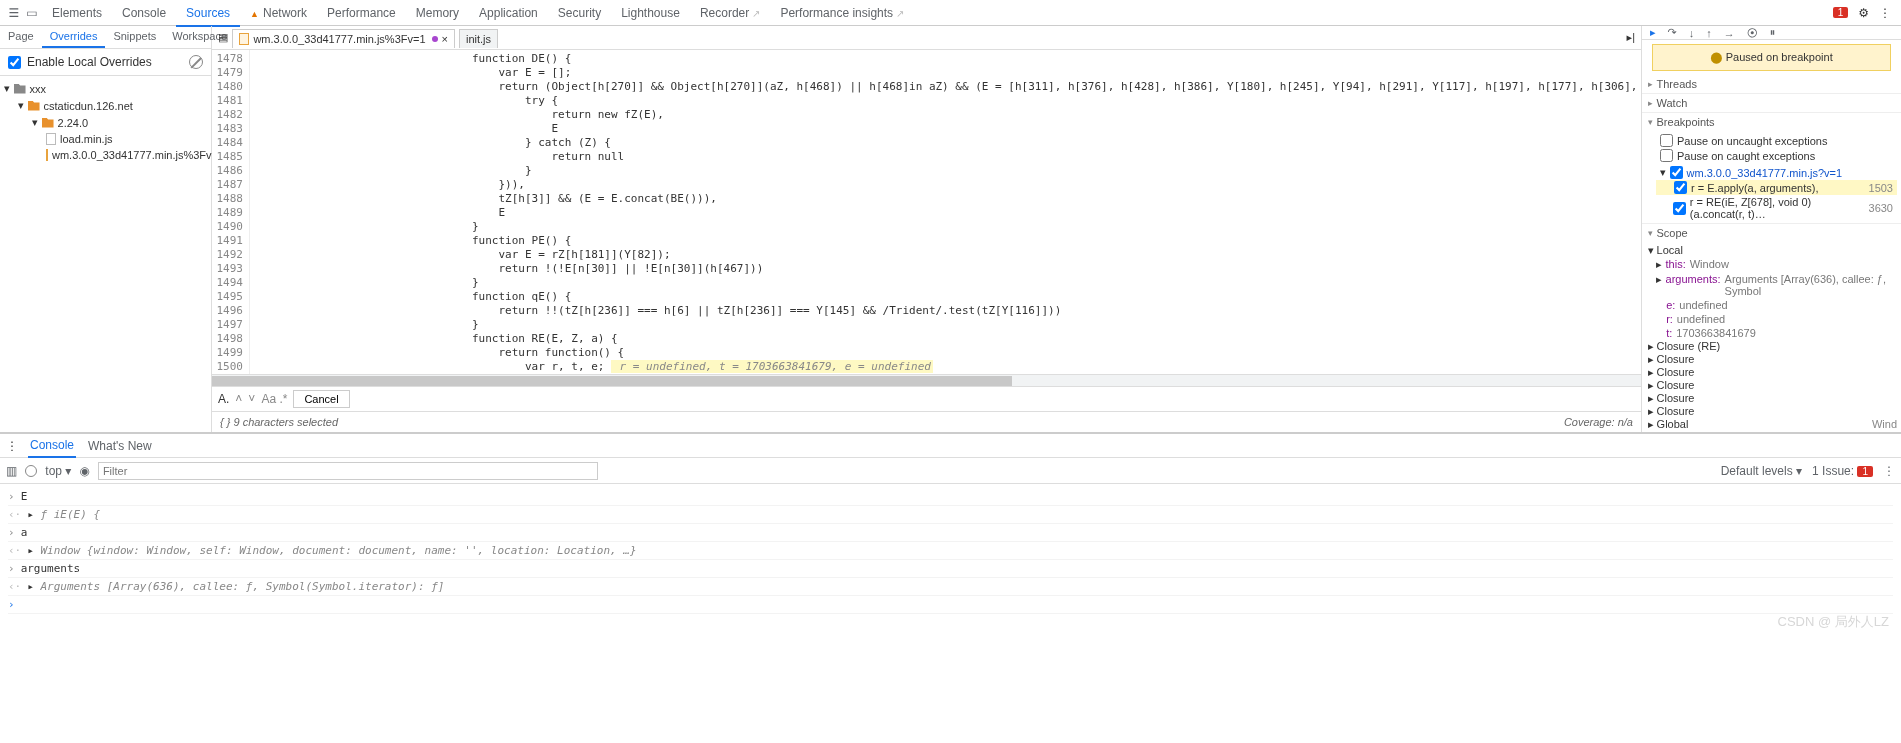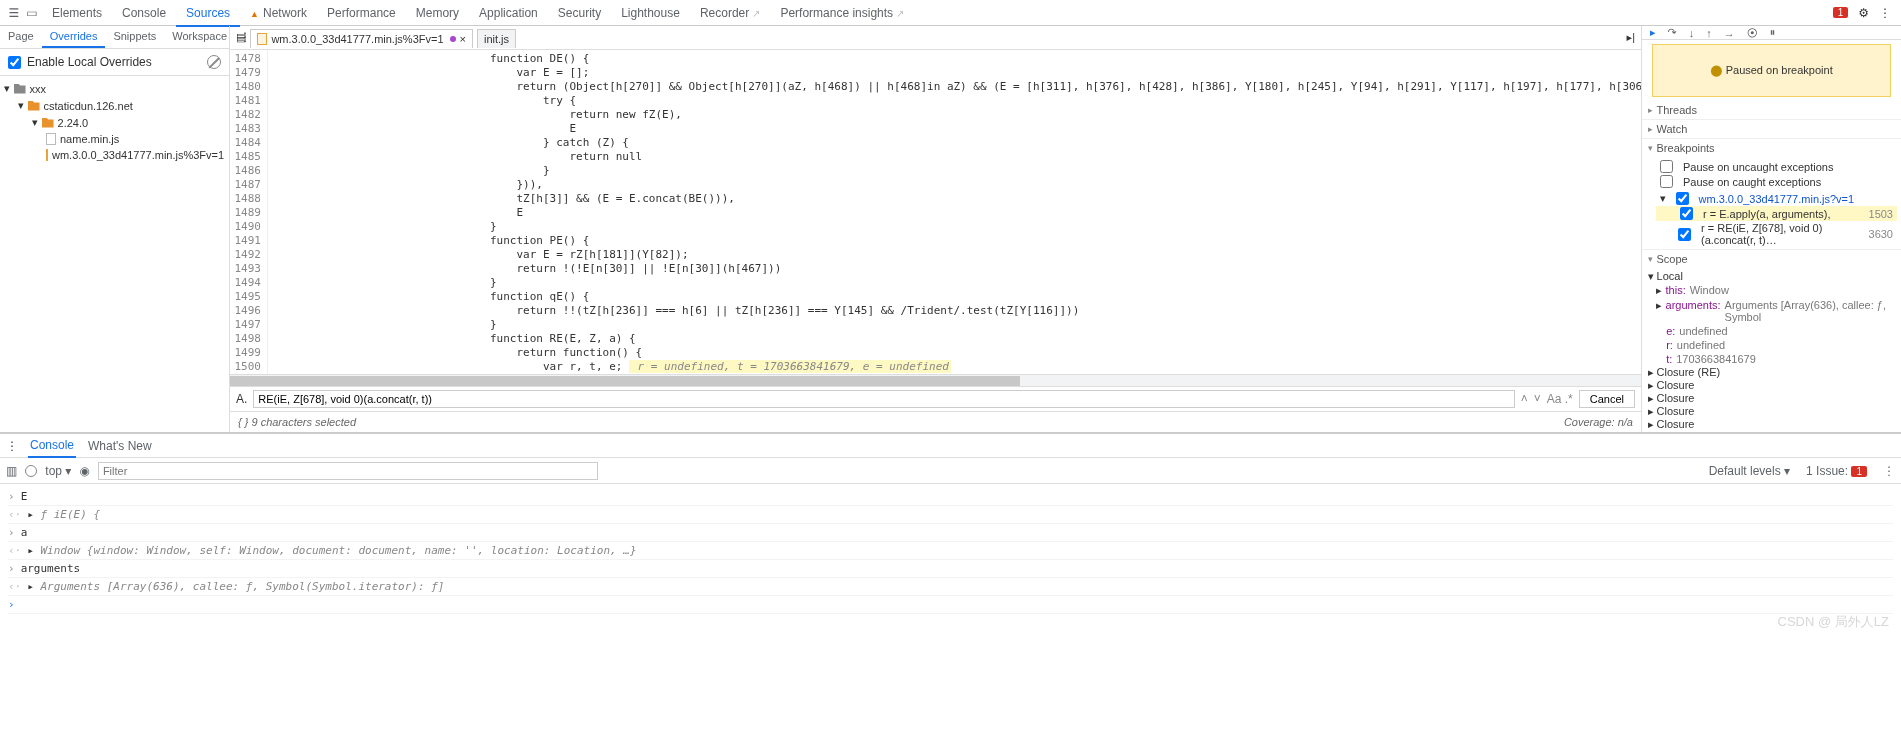"Page" .leftp { width: 230px -> 212px }
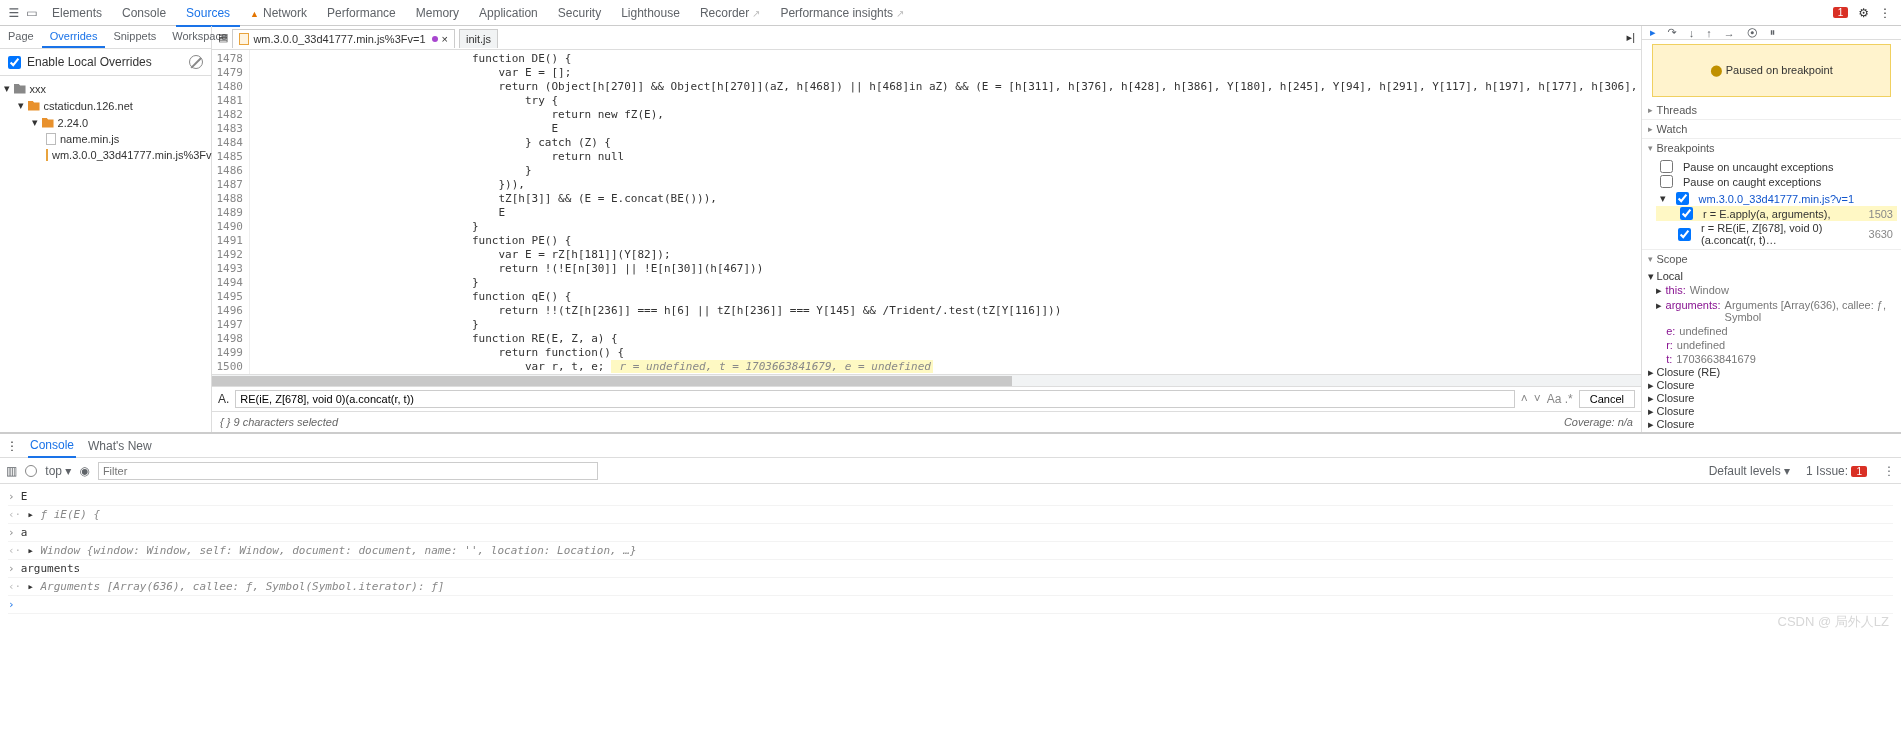"⬤ Paused on breakpoint" .pausedbadge { padding: 19px 8px -> 6px 8px }
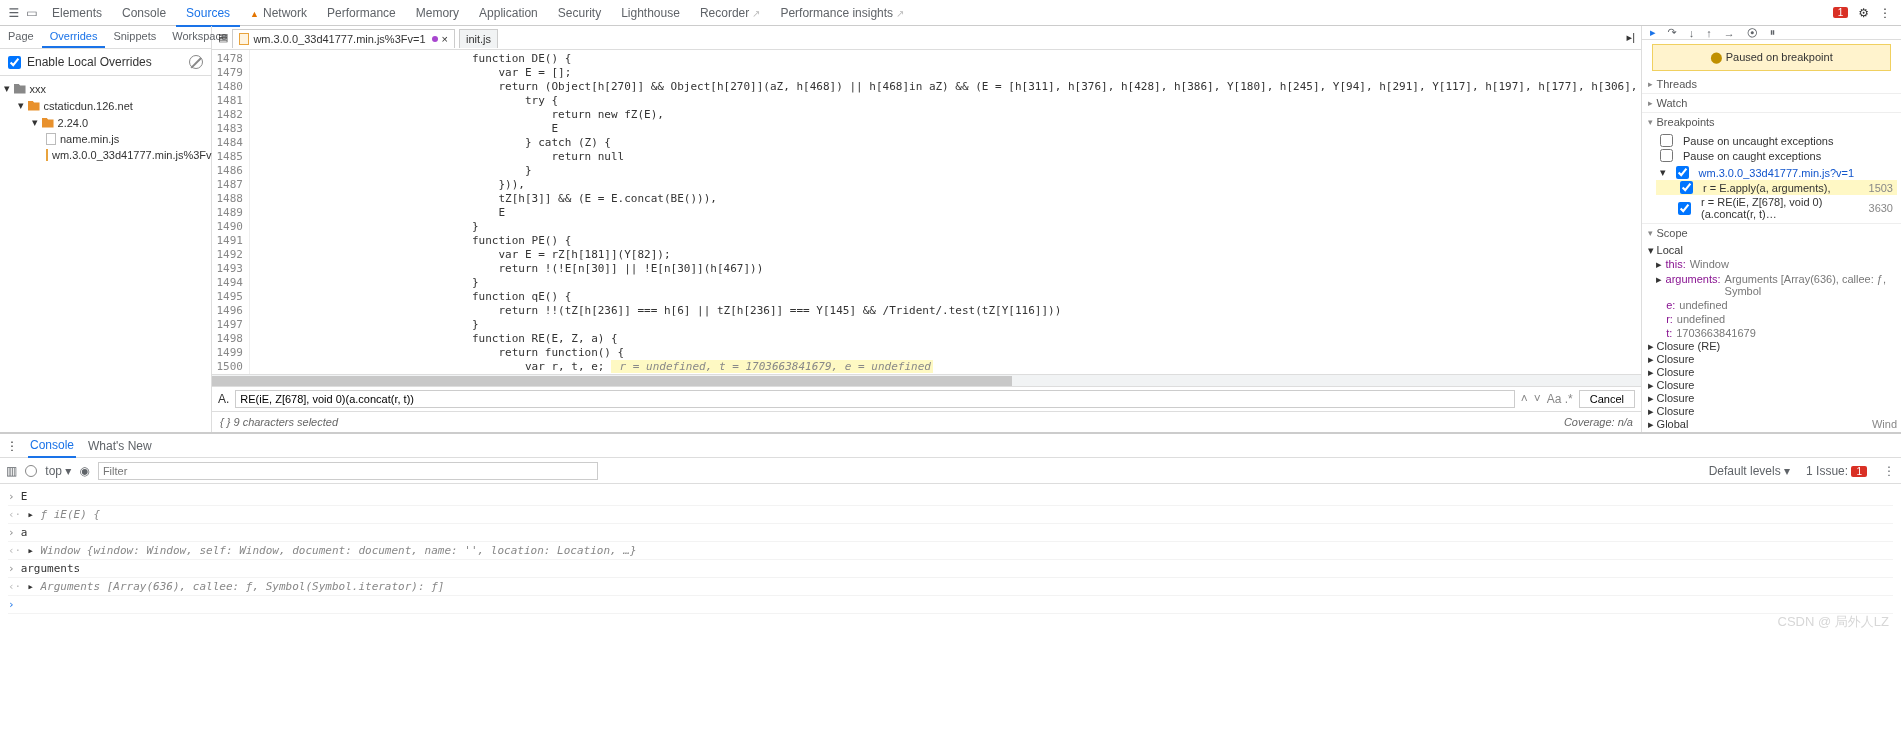"name.min.js" span { text: name.min.js -> load.min.js }
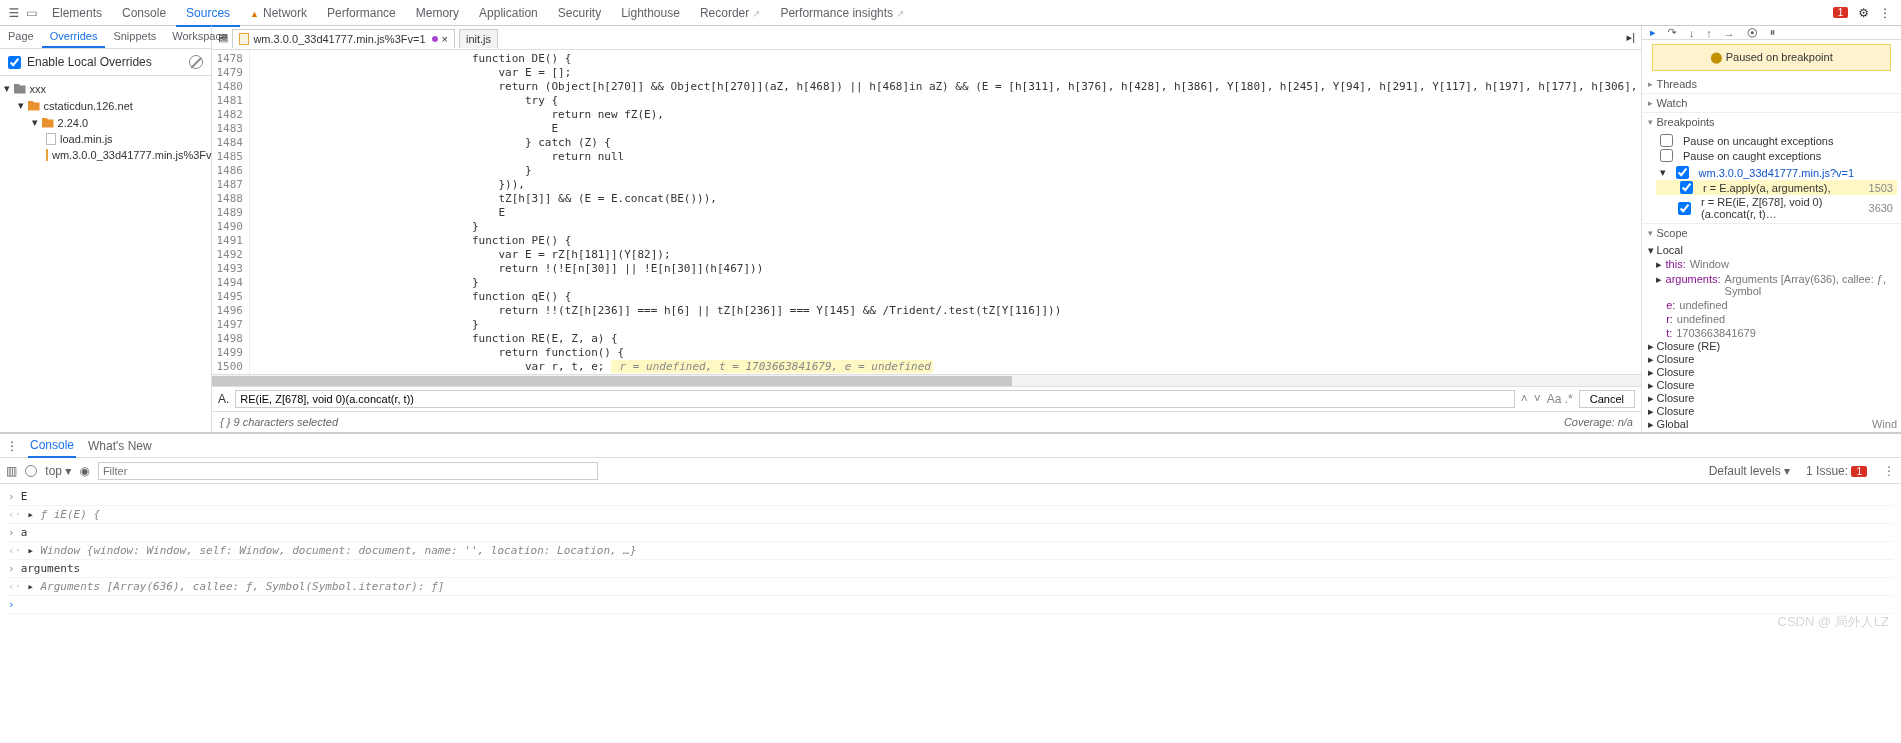"Pause on uncaught exceptions" .bp-row { gap: 10px -> 4px }
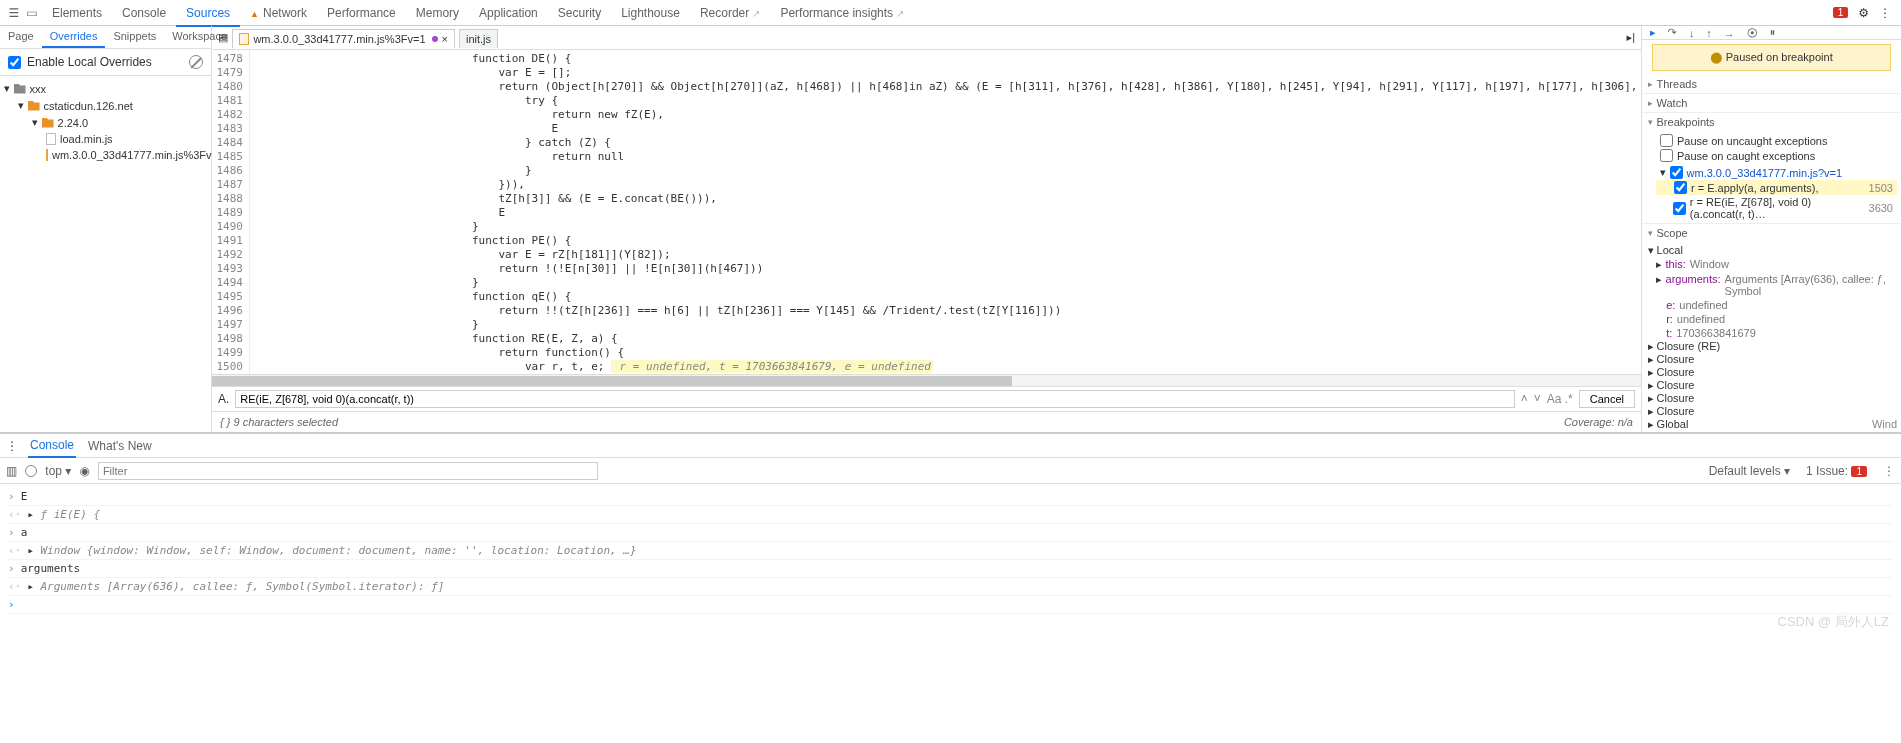"RE(iE, Z[678], void 0)(a.concat(r, t))" input { html: <input> -> none }
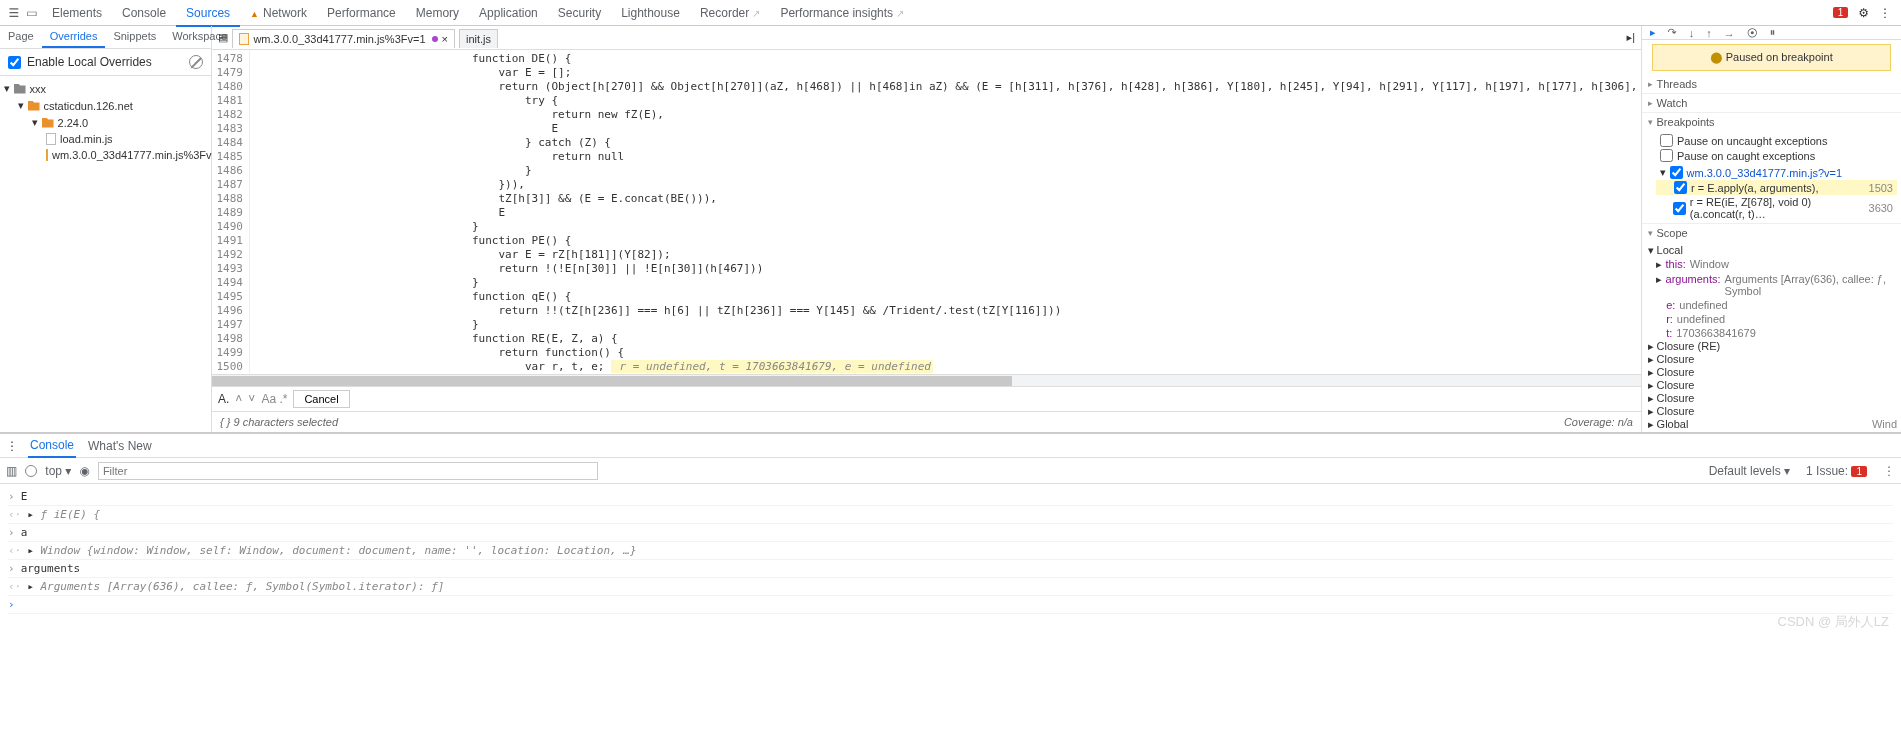"Default levels ▾" .console .cbar .rr { gap: 16px -> 10px }
